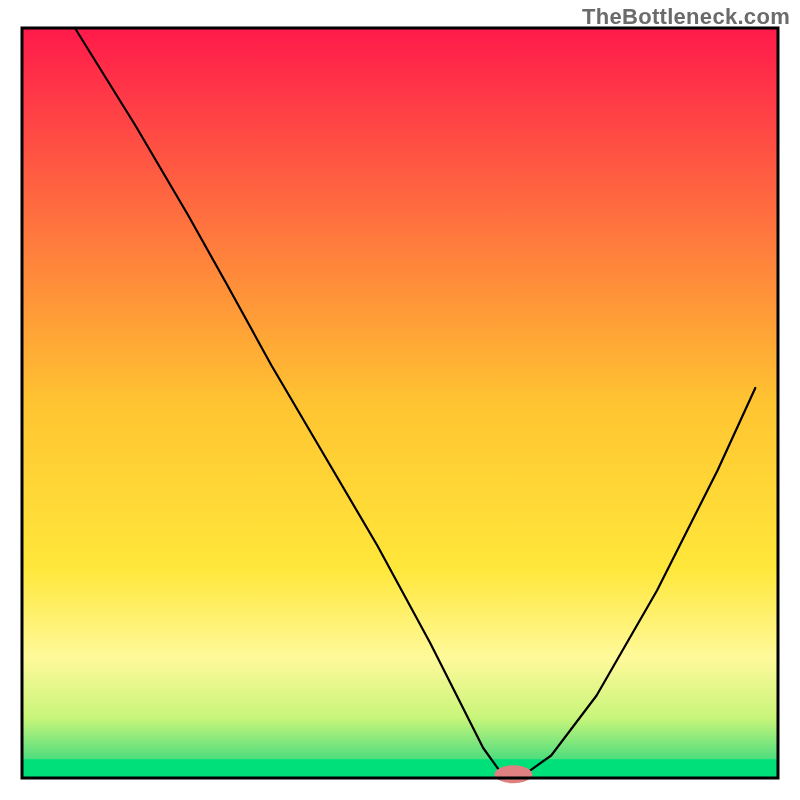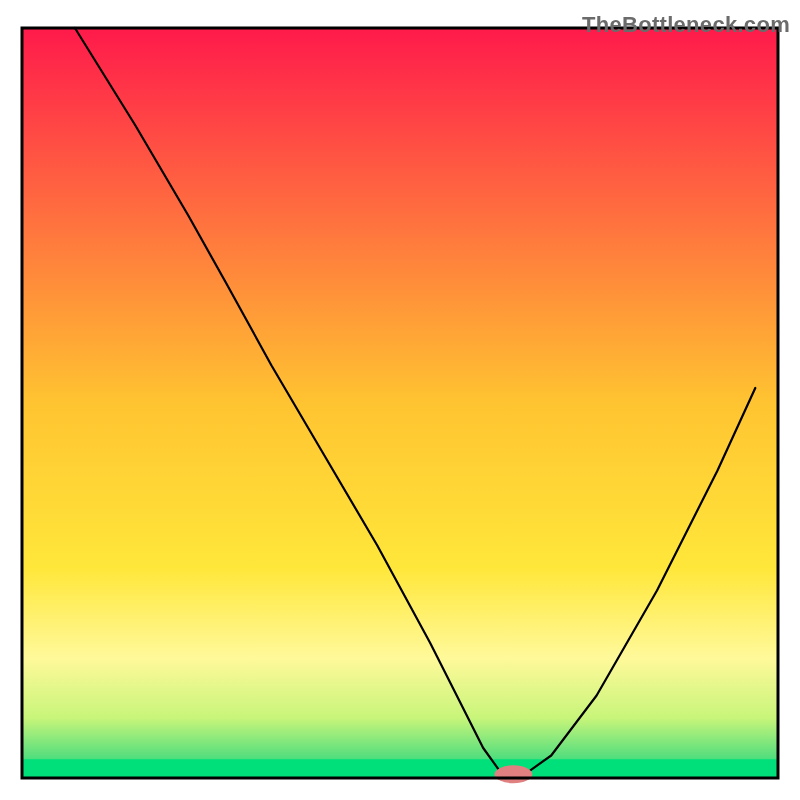"TheBottleneck.com" .watermark { top: 12px -> 4px }
